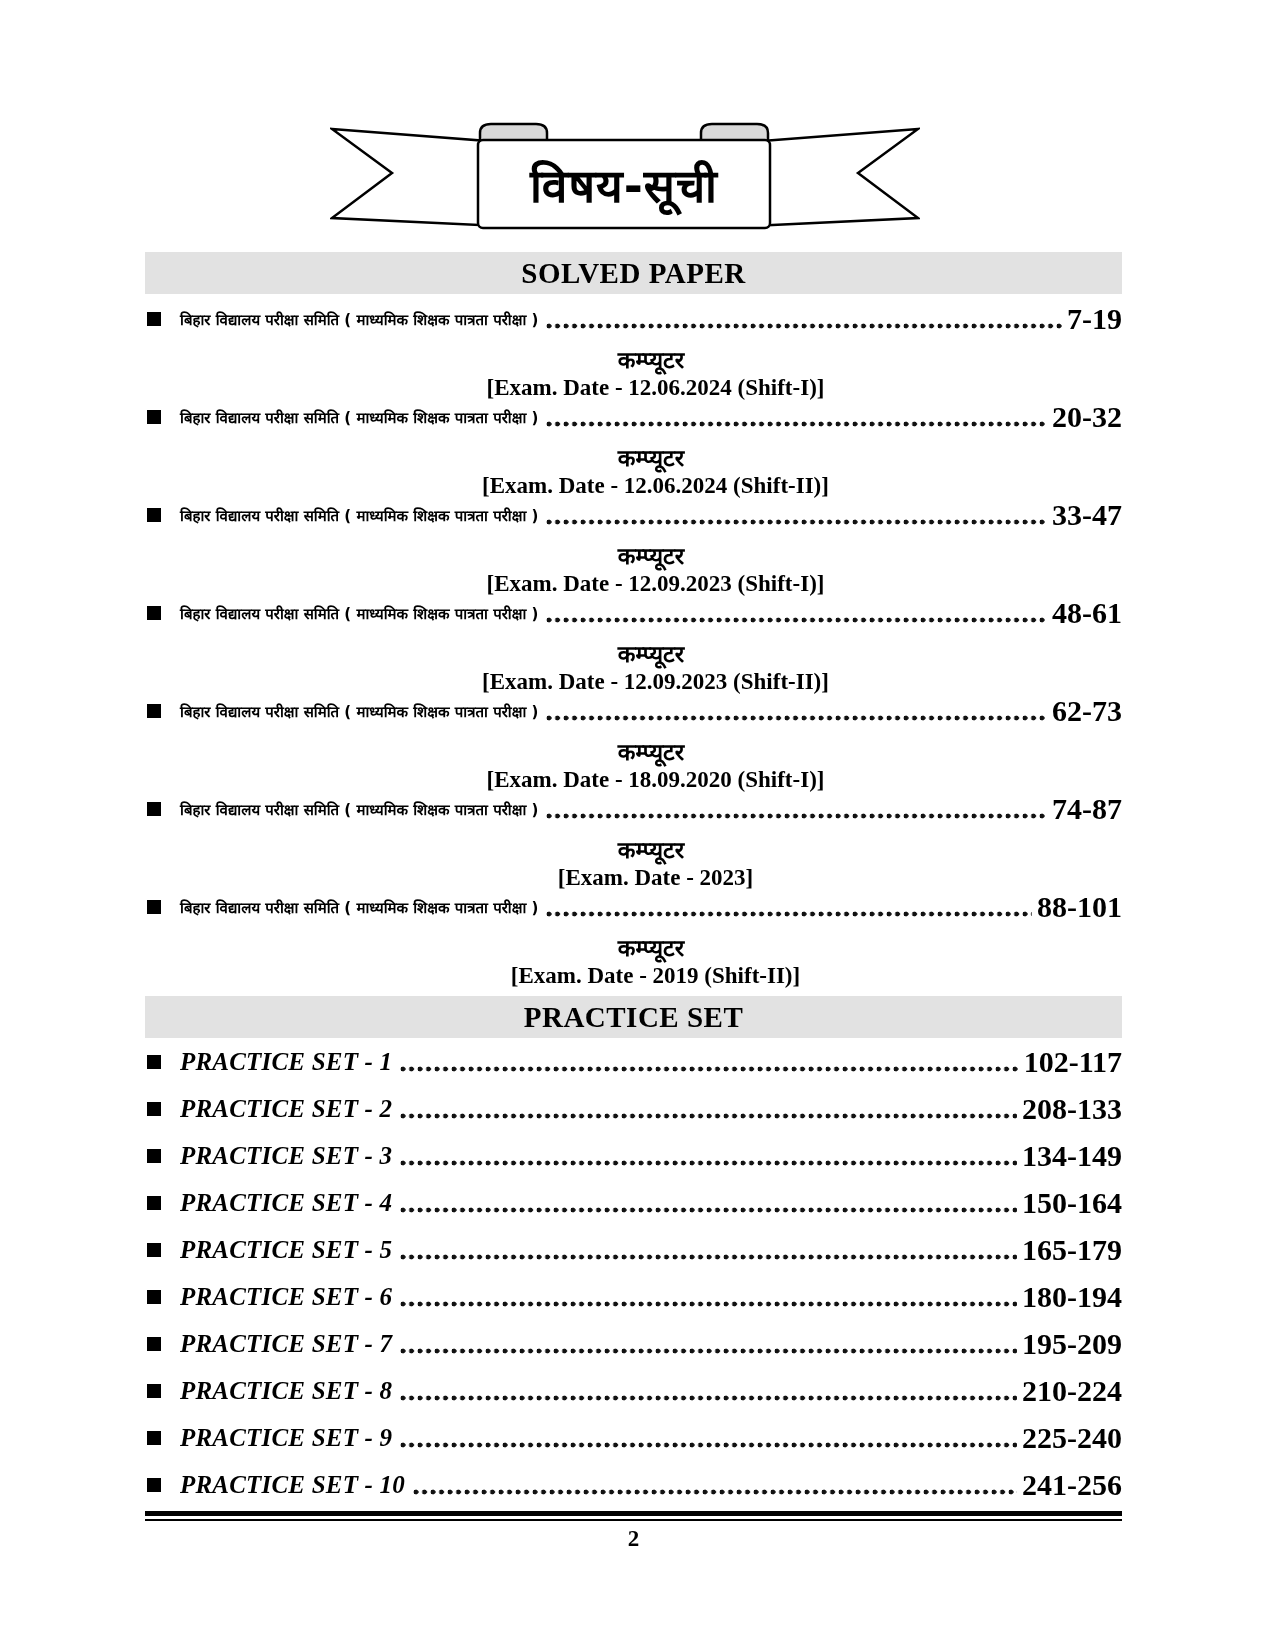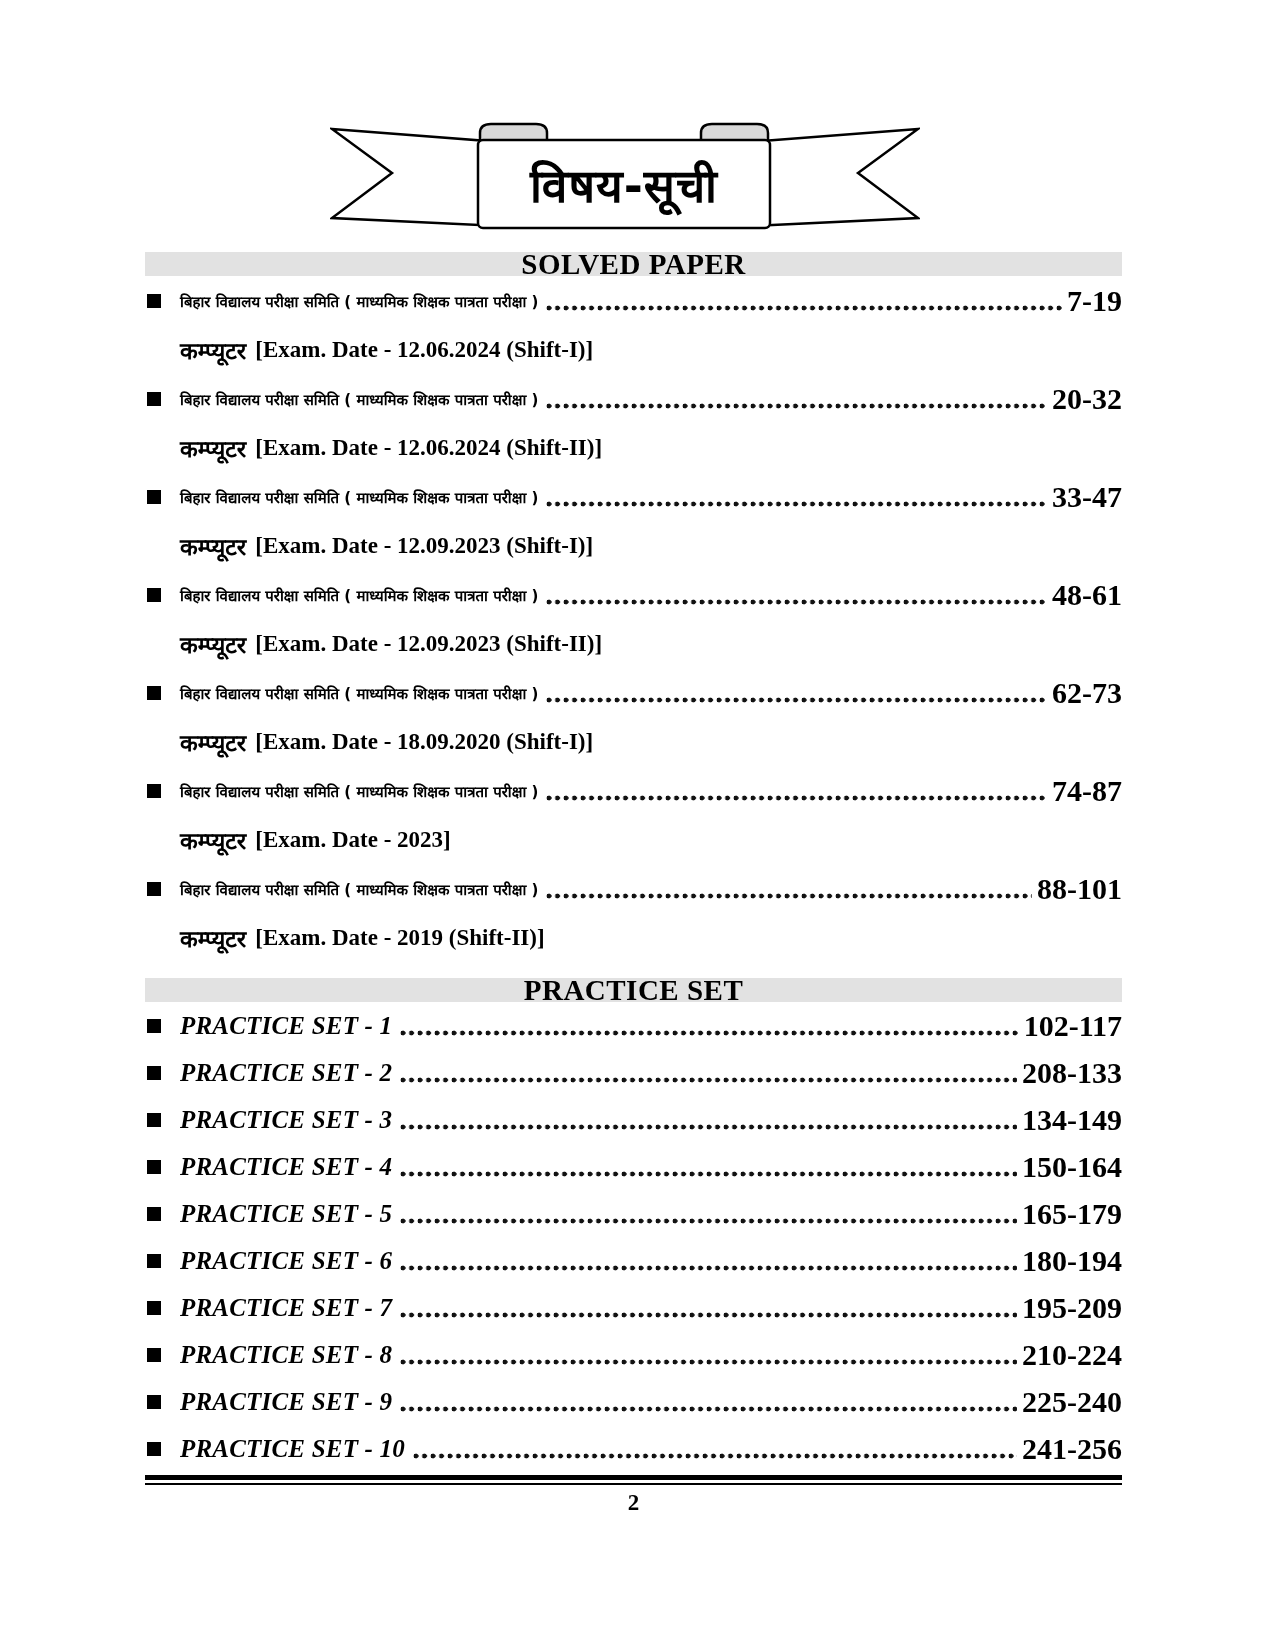"SOLVED PAPER" .section-bar { height: 24px -> 42px }
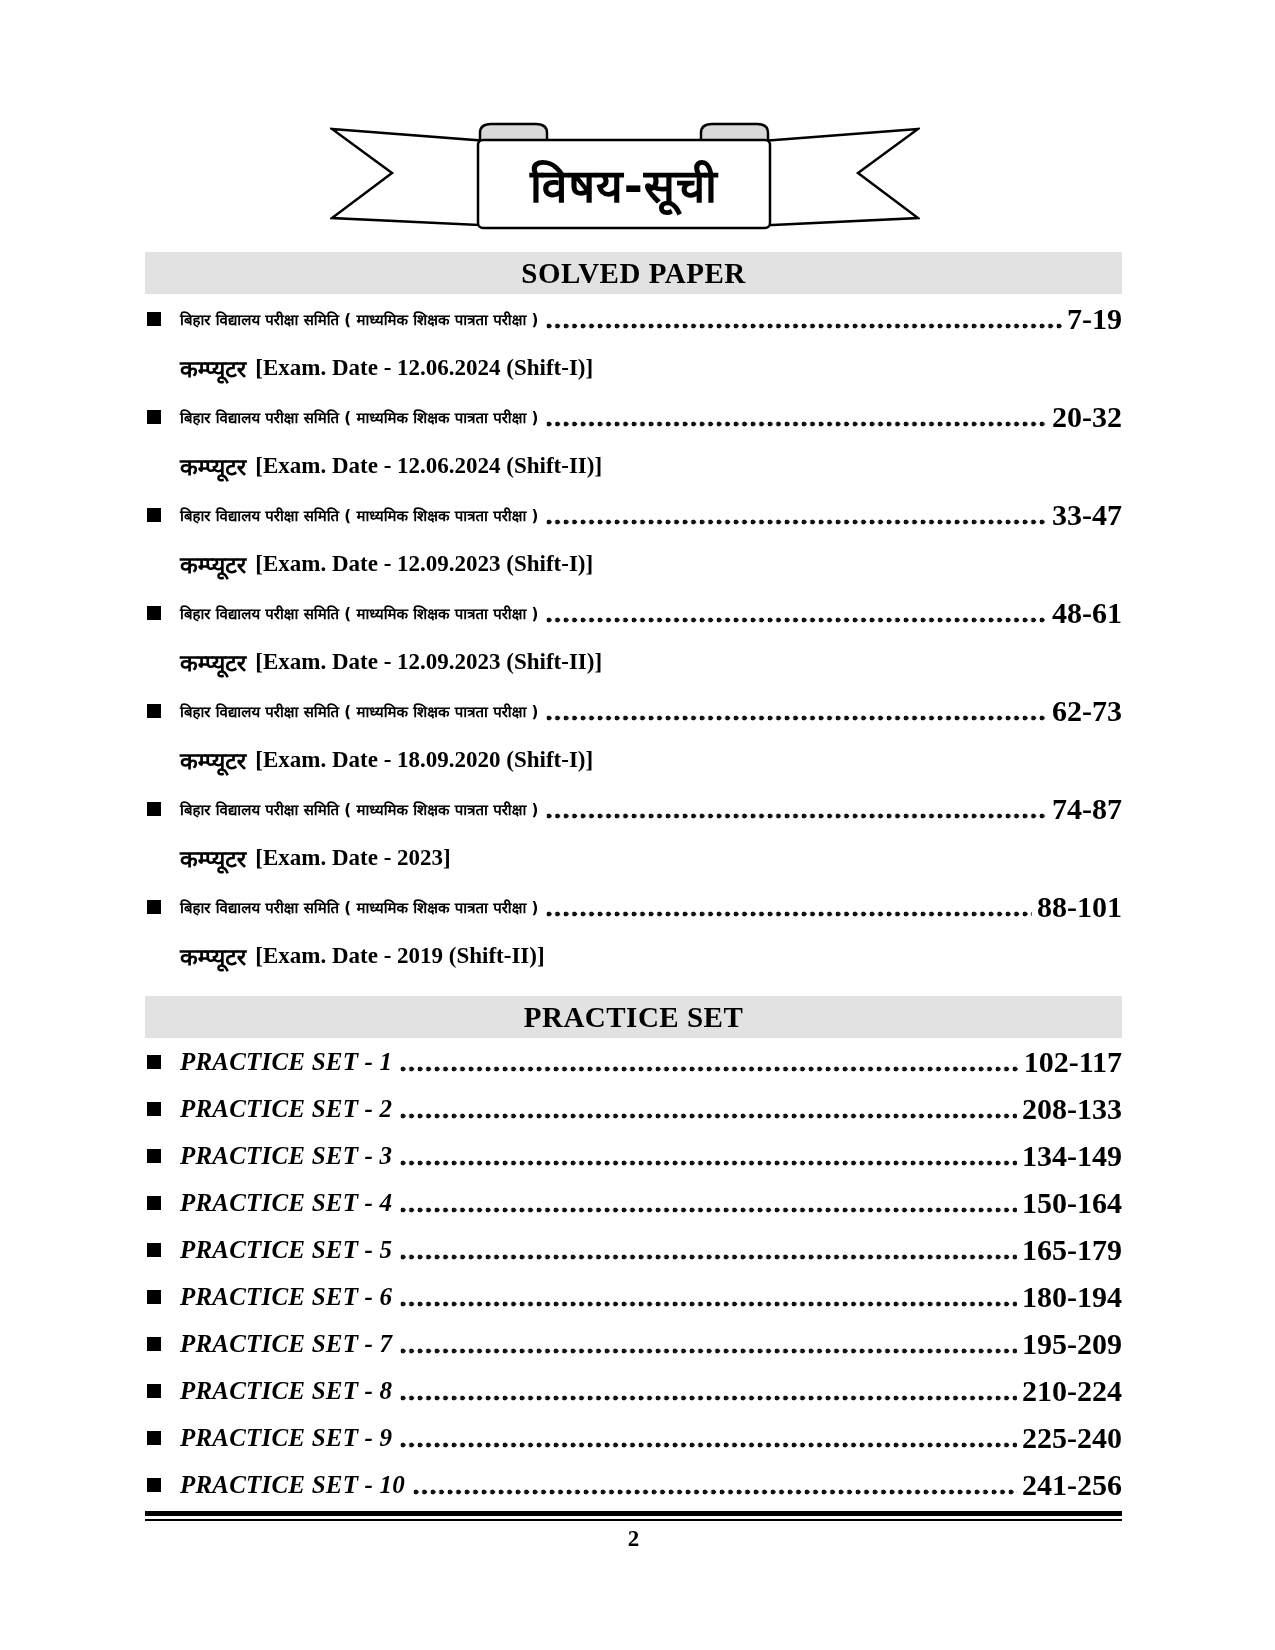"कम्प्यूटर" .sub-row { flex-direction: none -> column }
